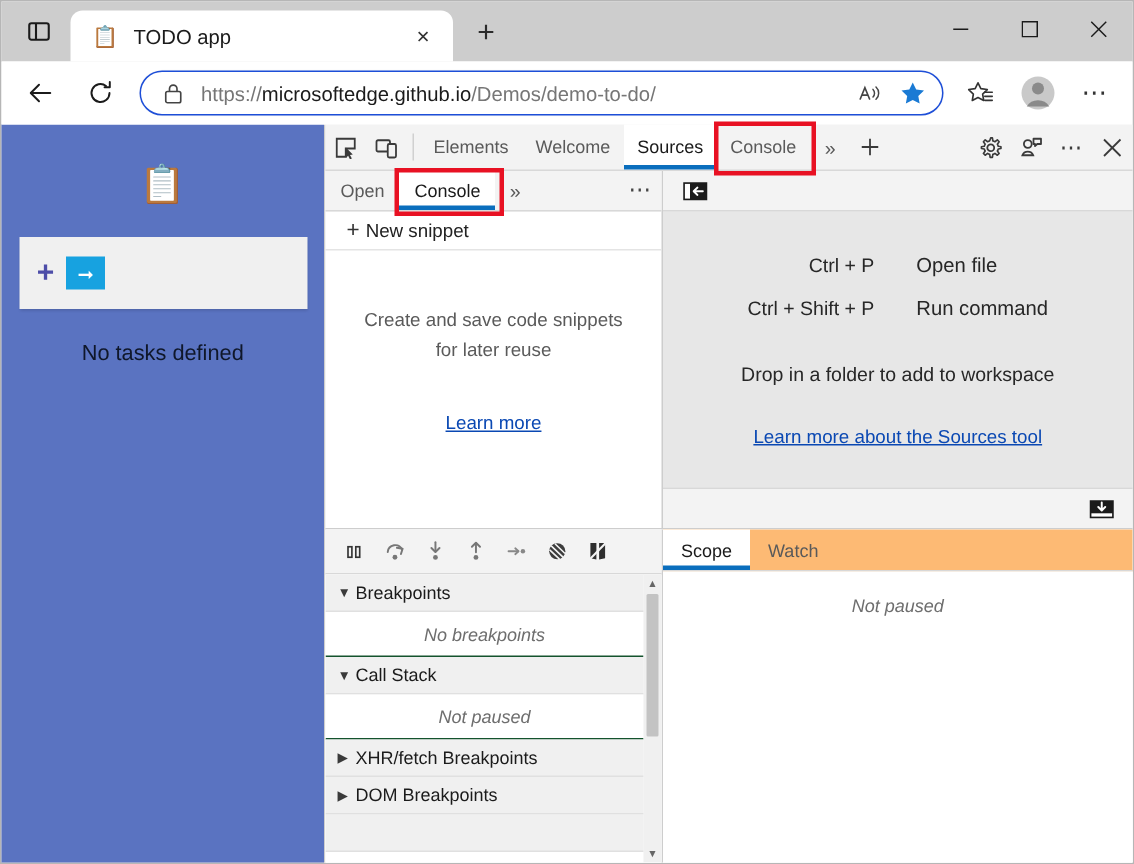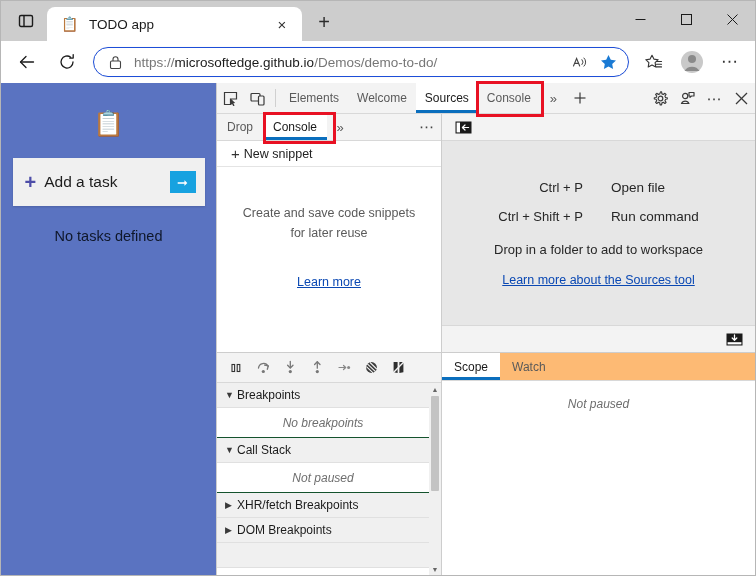"Drop" div.np-tab { text: Drop -> Open }
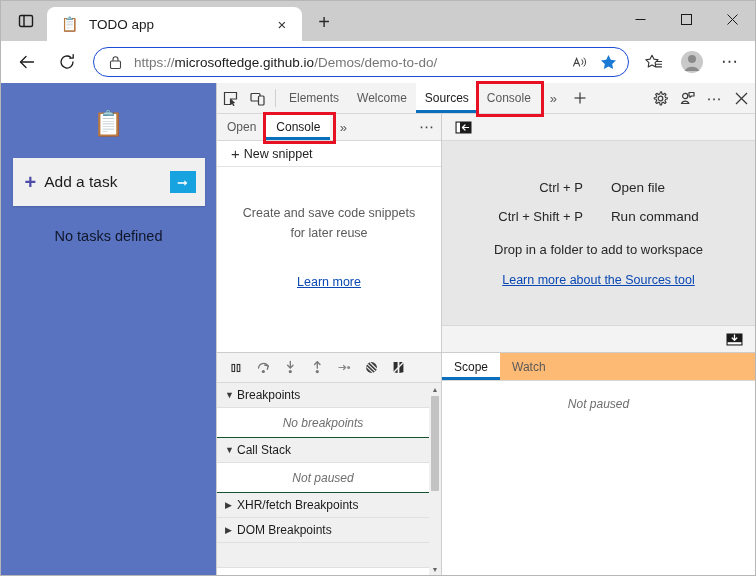"Add a task" span.add-label { html: <span>Add a task</span> -> none }
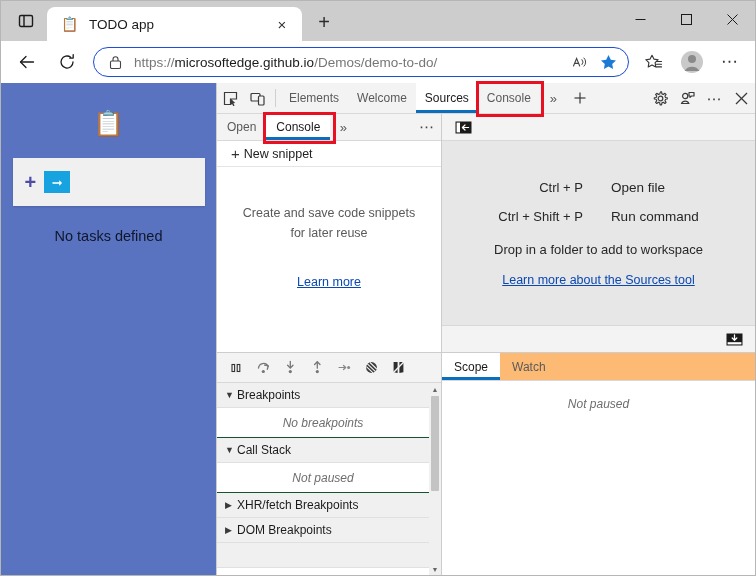"Ctrl + P" .editor-blank { gap: 0 -> 11px }
